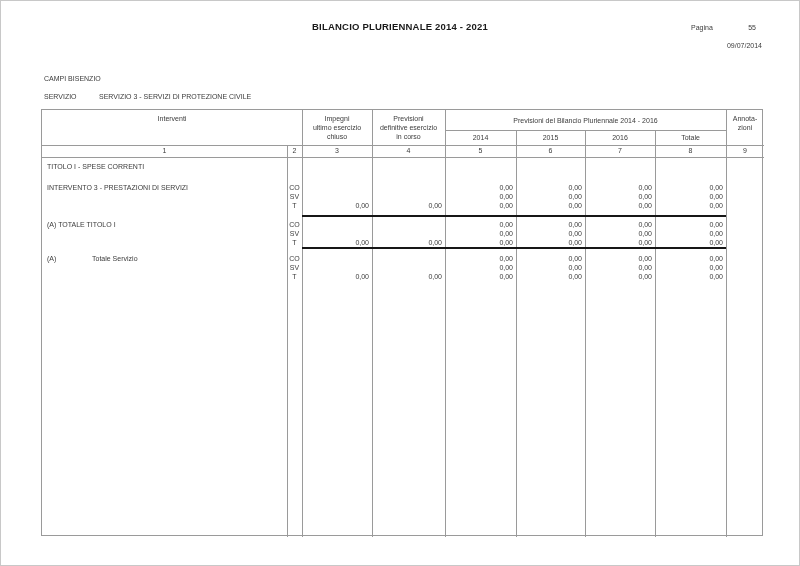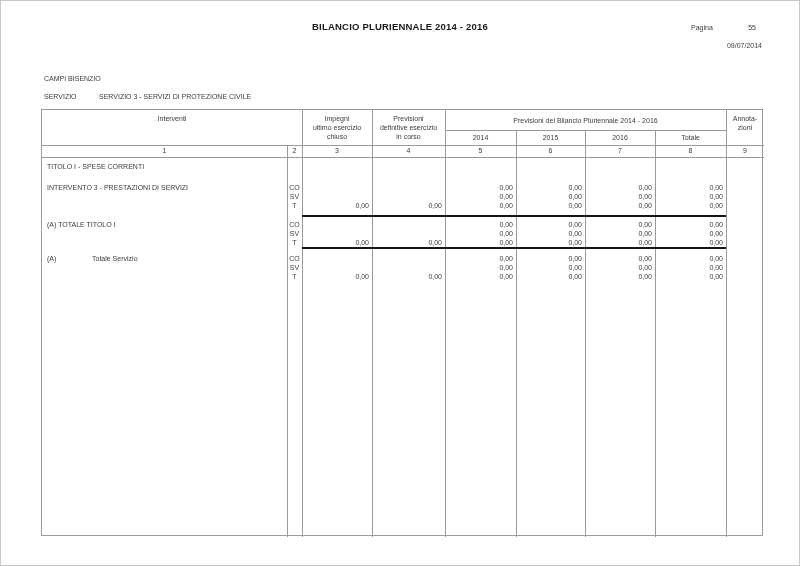"BILANCIO PLURIENNALE 2014 - 2016" div.abs { text: 2016 -> 2021 }
